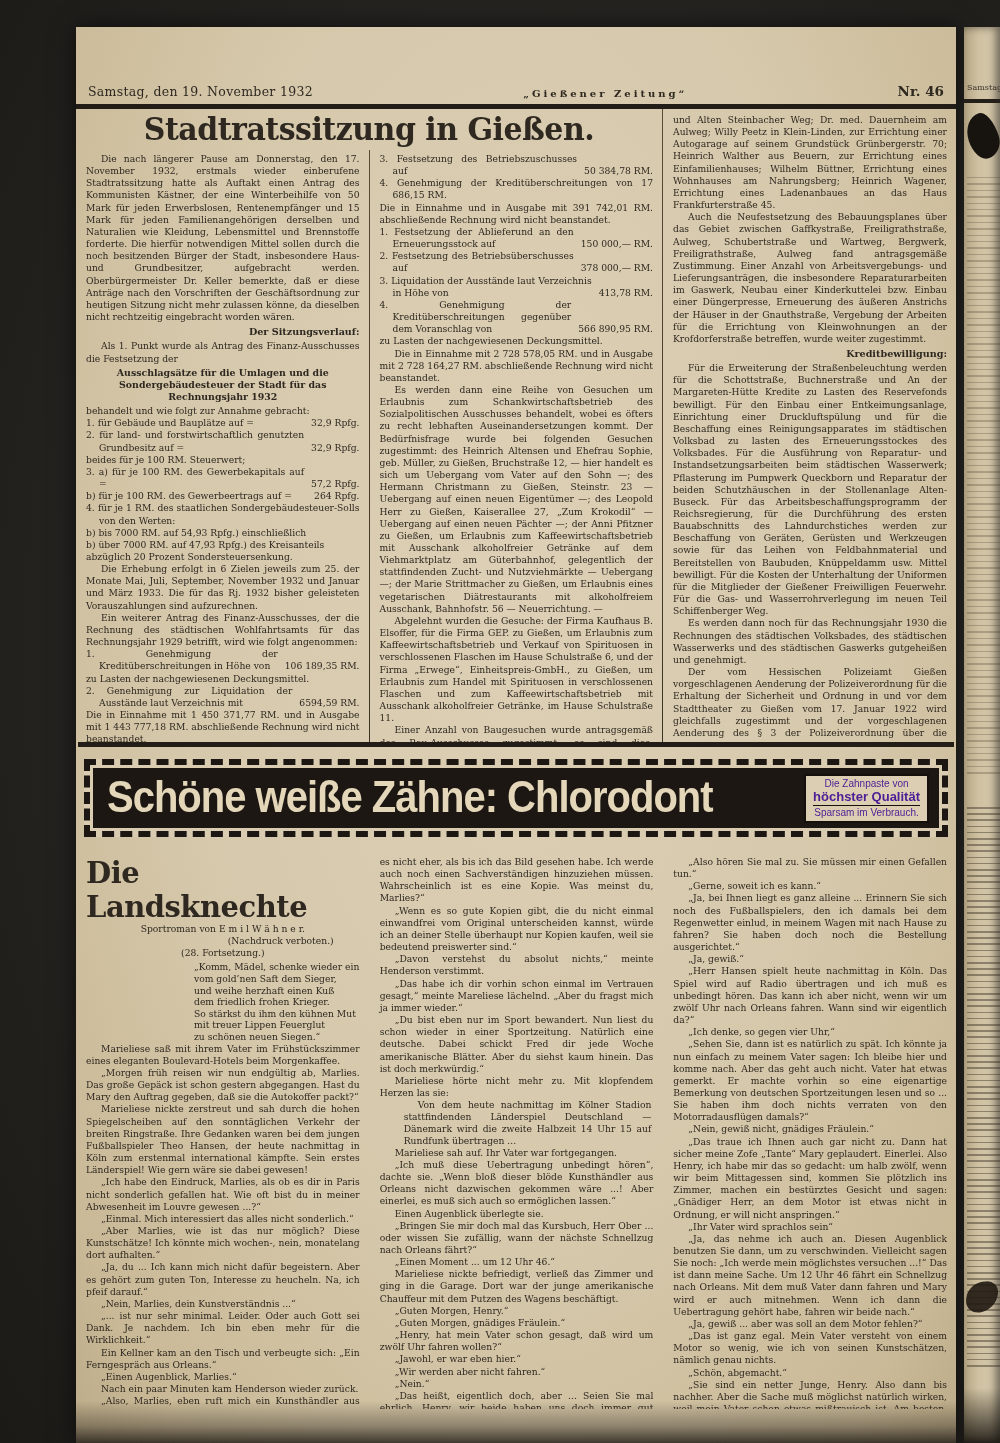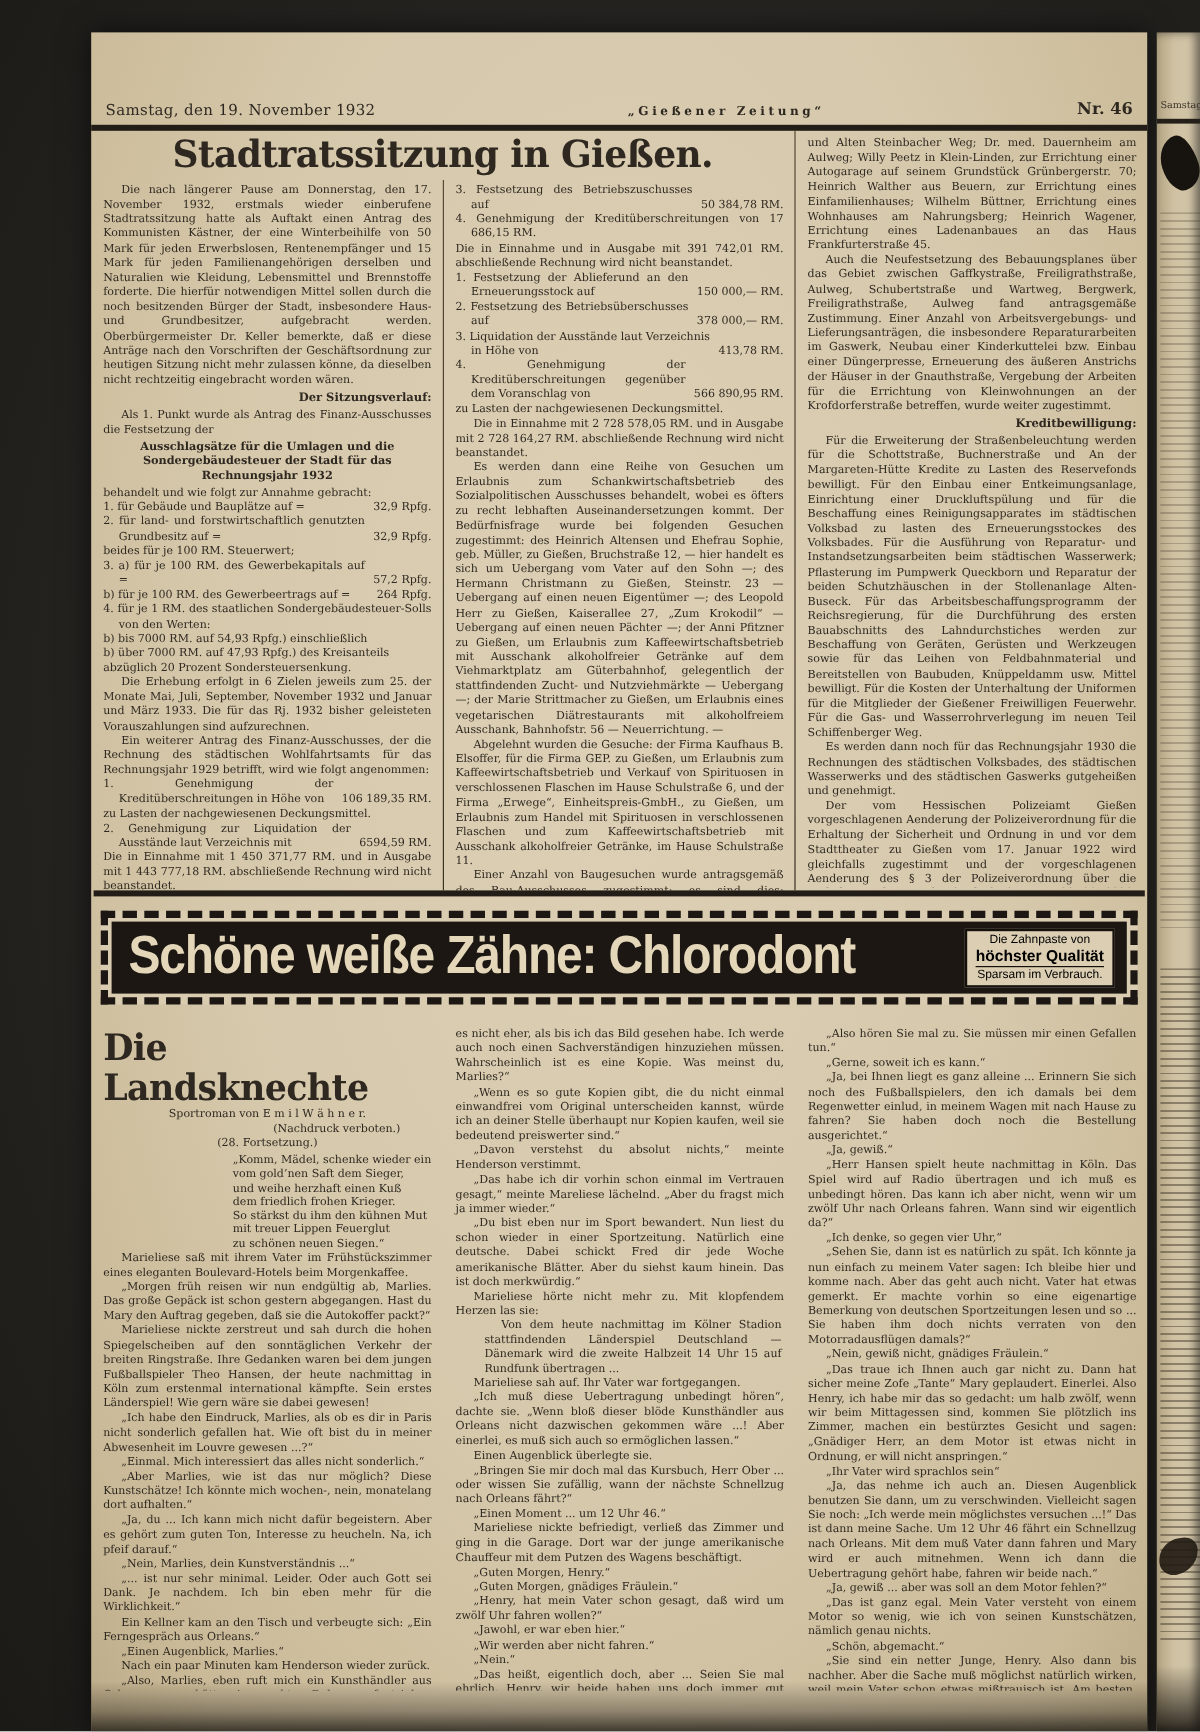"Die Zahnpaste von" .ad-box { color: #000000 -> #4c1d95 }
